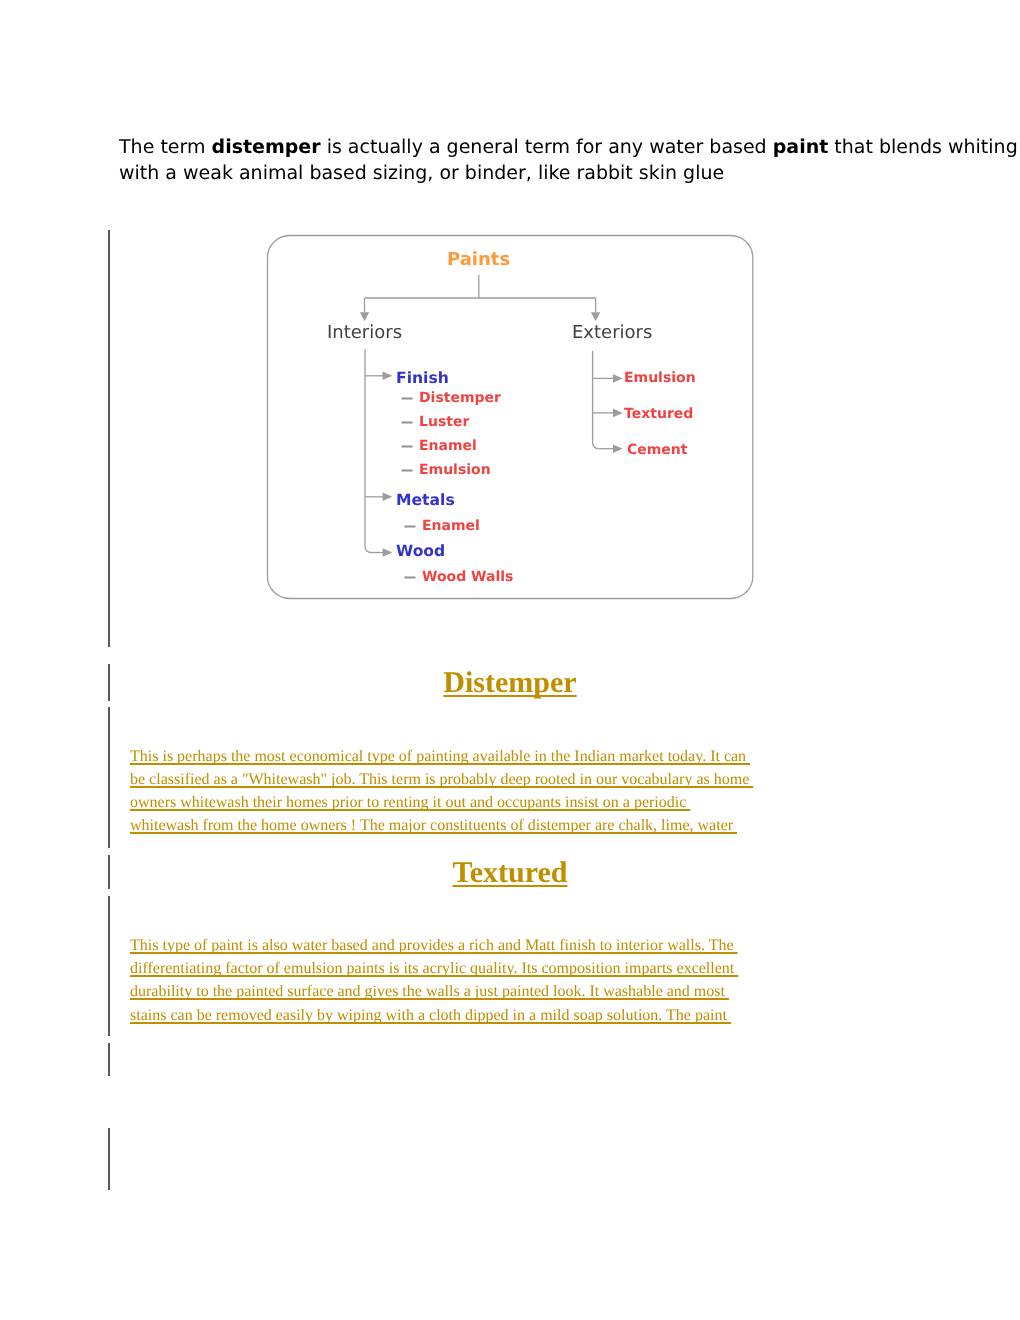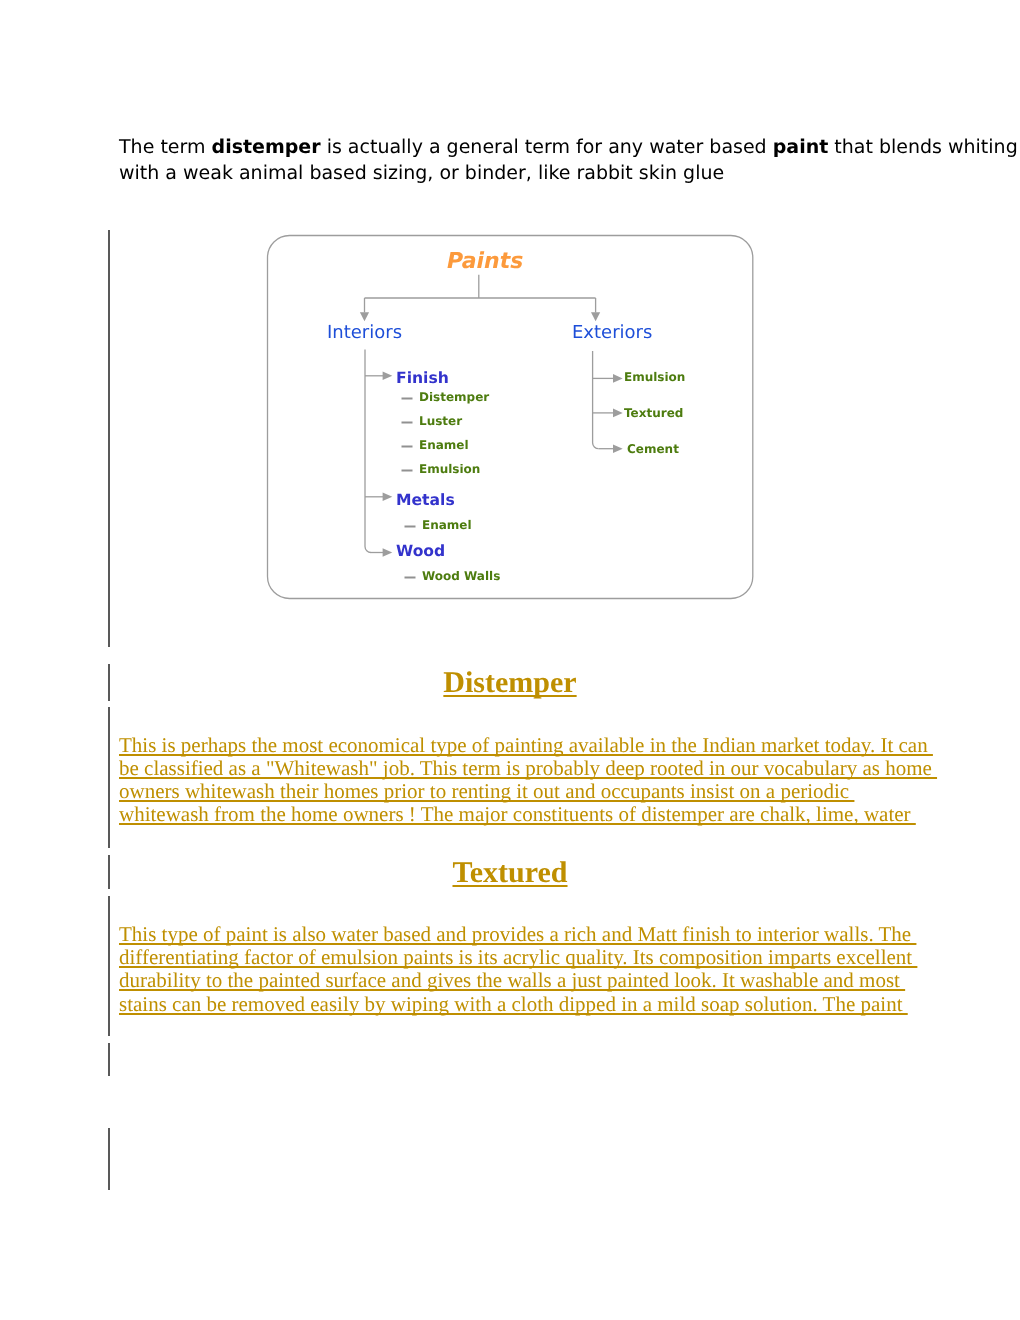"Paints" .t-root { font-size: 22px -> 18px; font-style: italic -> none }
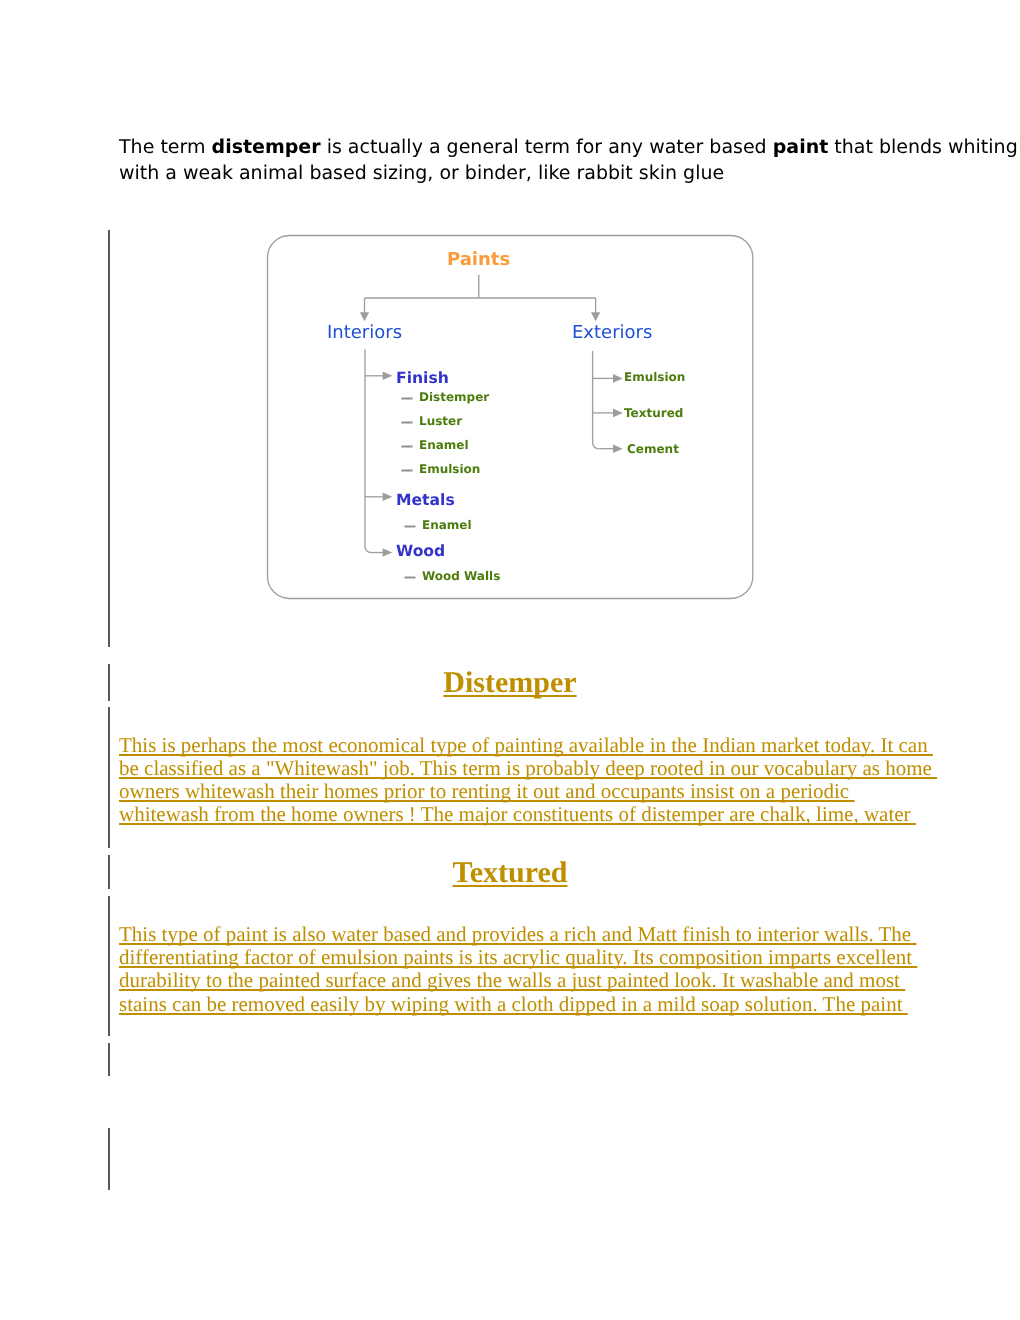"Interiors" .t-l1 { color: #1d4ed8 -> #404040 }
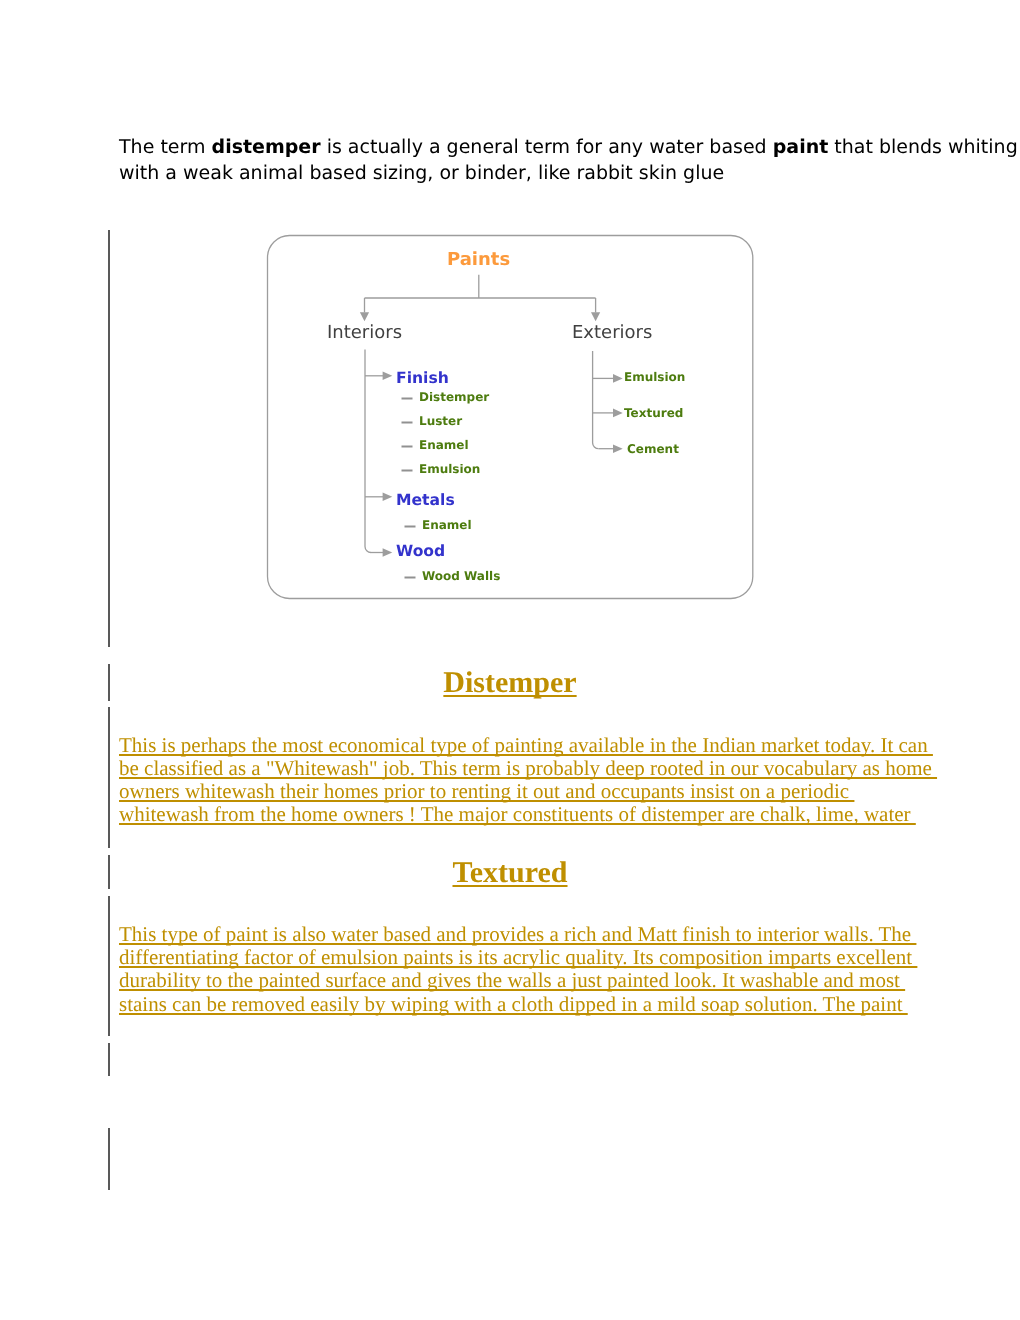"Emulsion" .t-leaf { color: #4d7c0f -> #ef4444; font-size: 12px -> 14px }
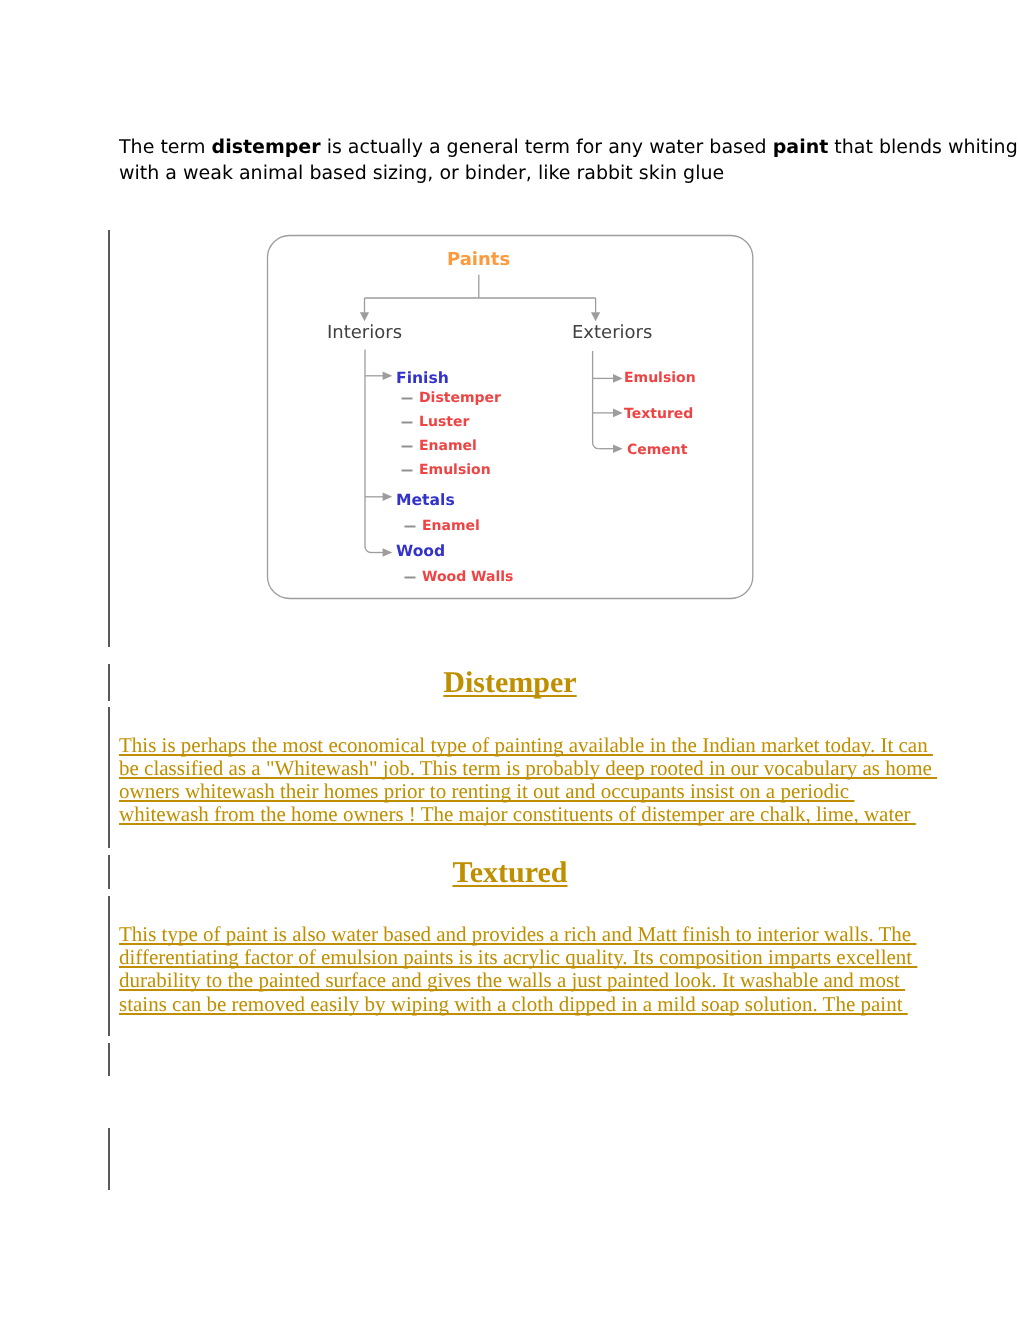"This is perhaps the most" .para { font-size: 21px -> 16px; margin: 1px -> 12px }
